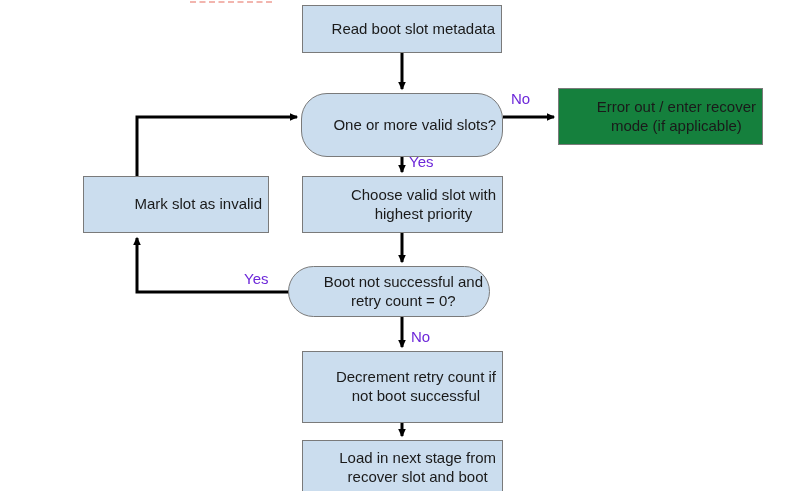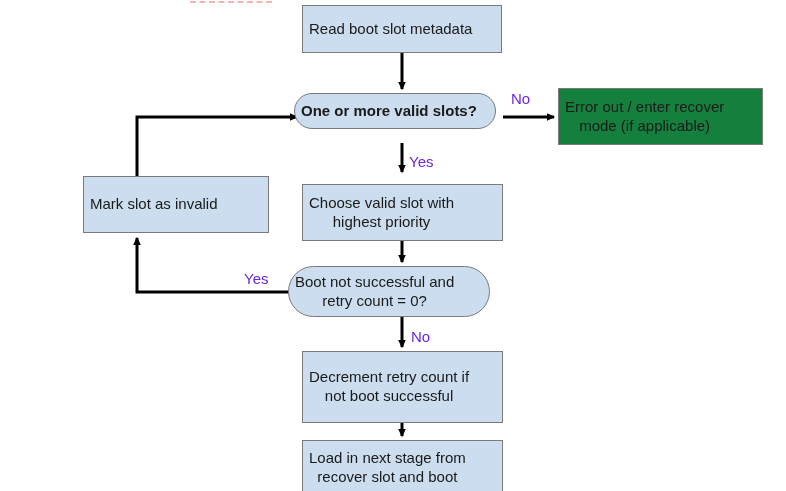"Read boot slot metadata" .node { justify-content: flex-start -> flex-end }
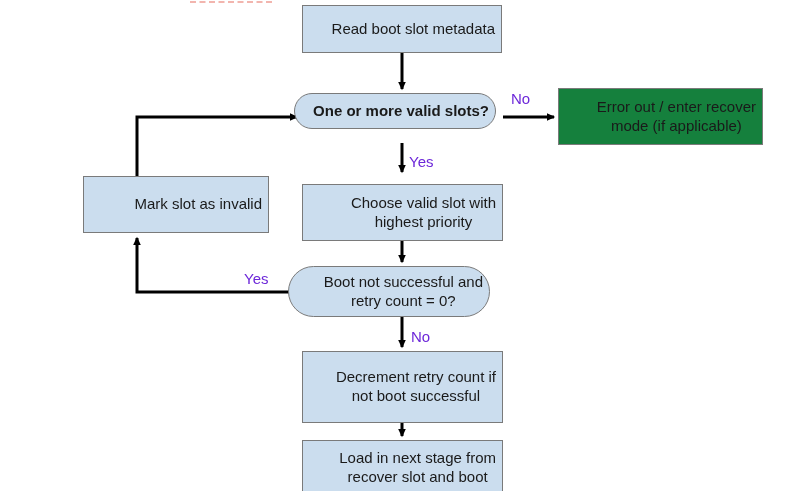"One or more valid slots?" div.node { font-weight: bold -> none; height: 36px -> 64px; left: 294px -> 301px }
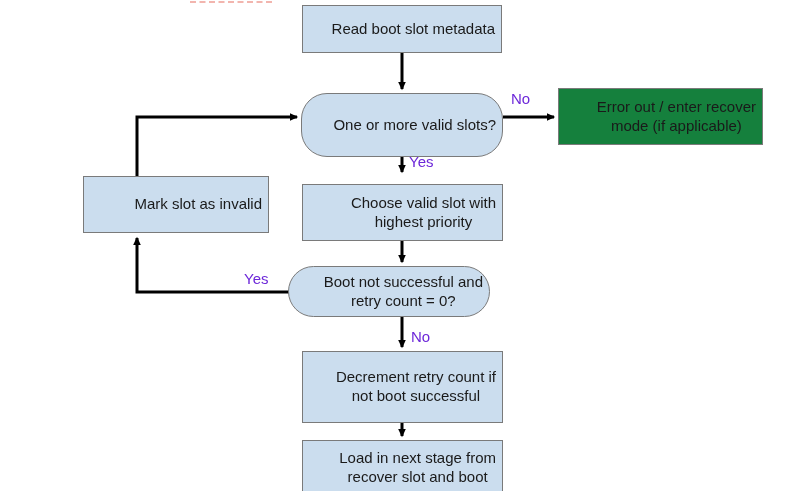"Choose valid slot with" div.node { margin-top: 8px -> none }
